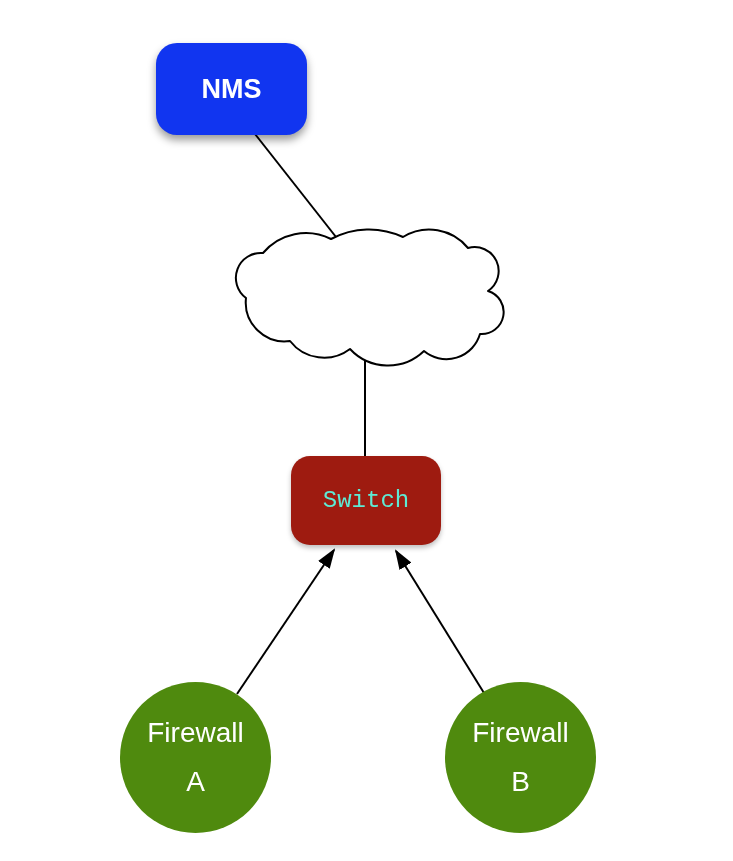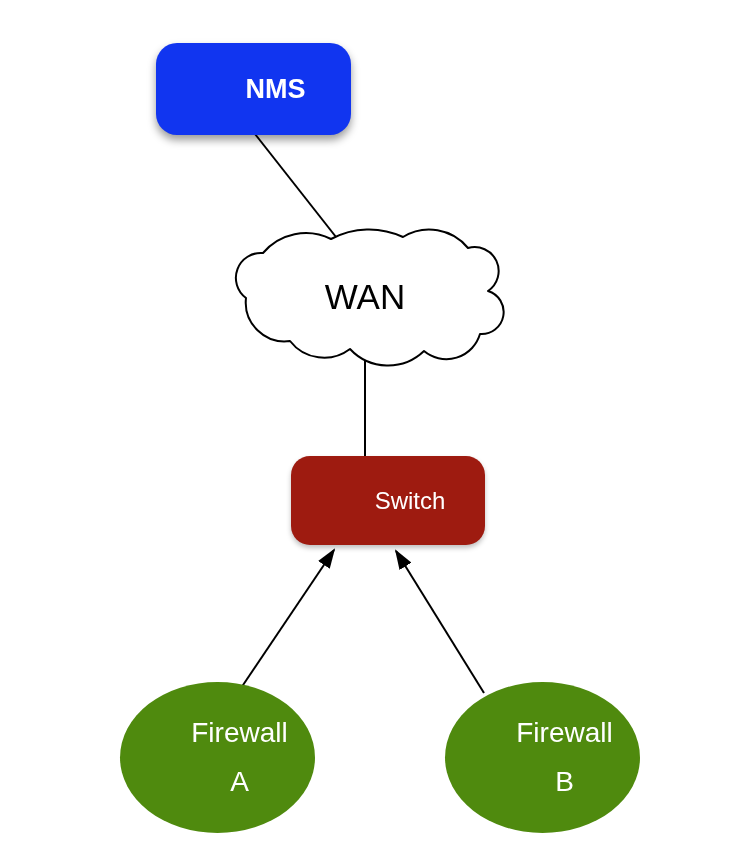"NMS" .node { padding-left: 44px -> none }
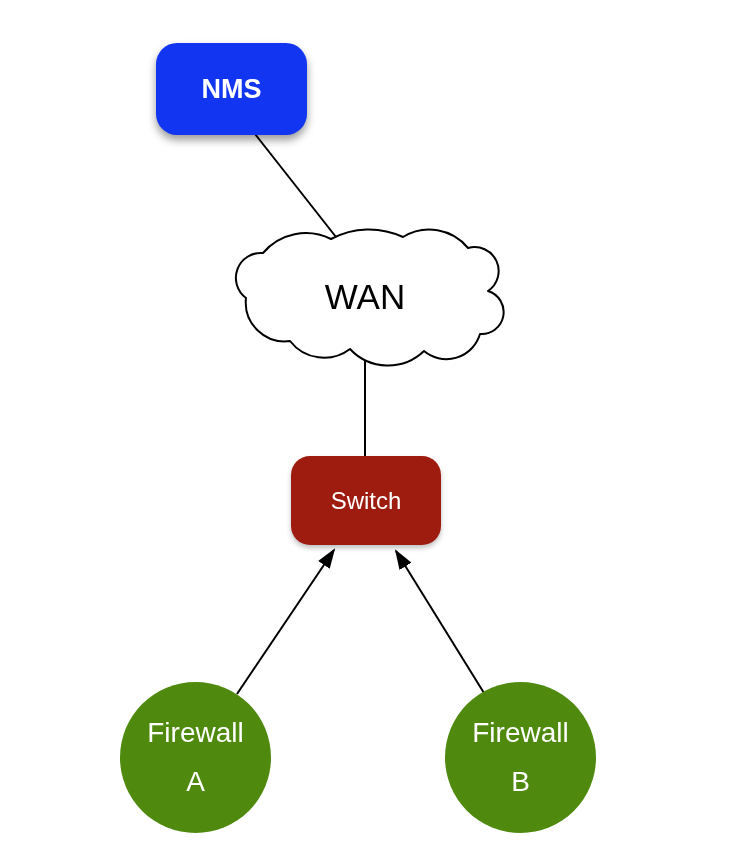"WAN" div.wan-label { html: <div>WAN</div> -> none }
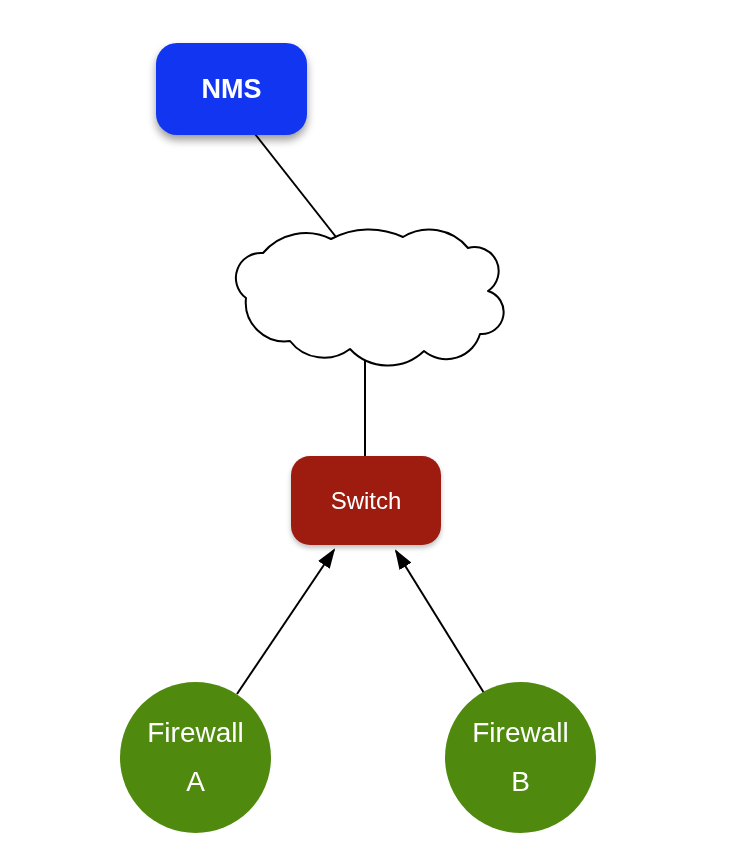"Switch" span { color: #ffffff -> #5eead4; font-family: none -> Liberation Mono, monospace }
